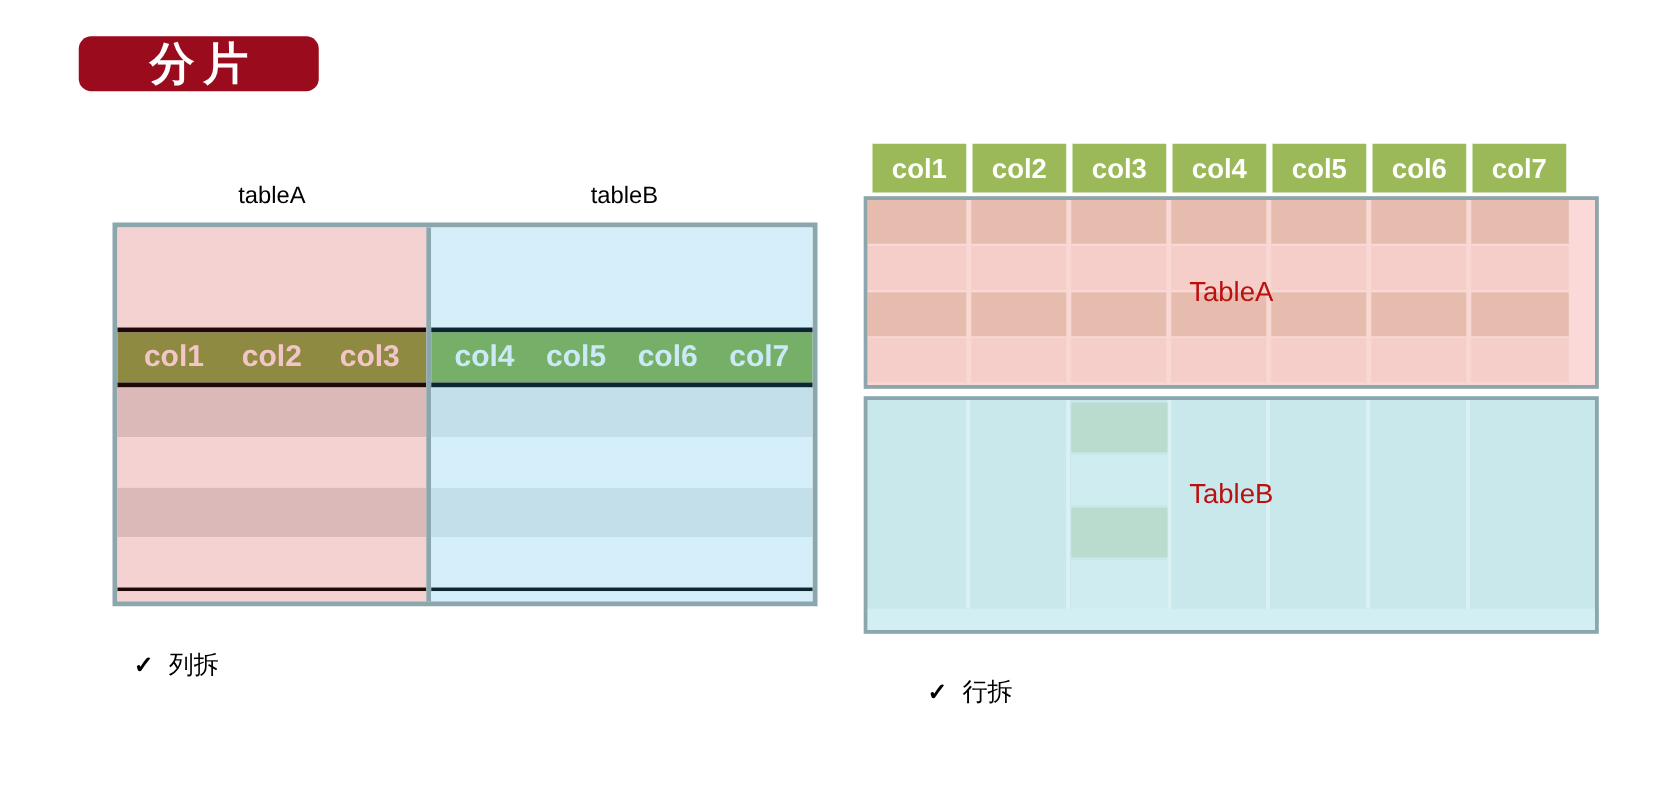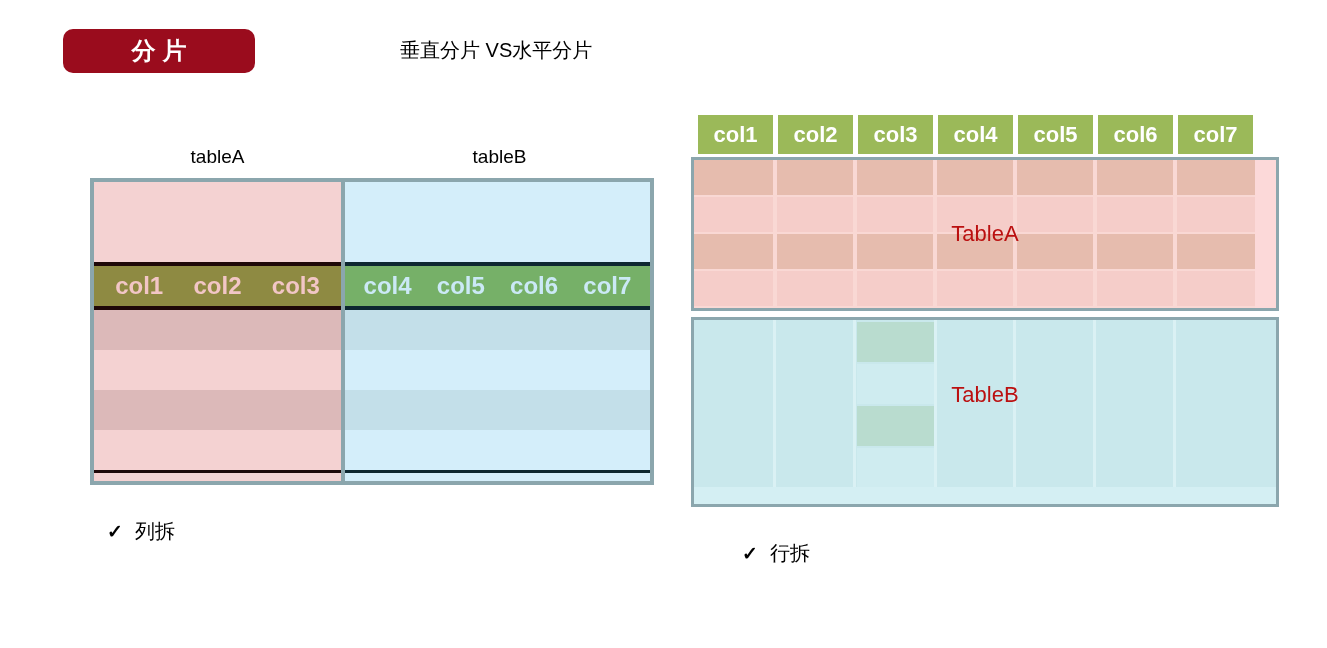"分片" .badge span { font-size: 24px -> 36px }
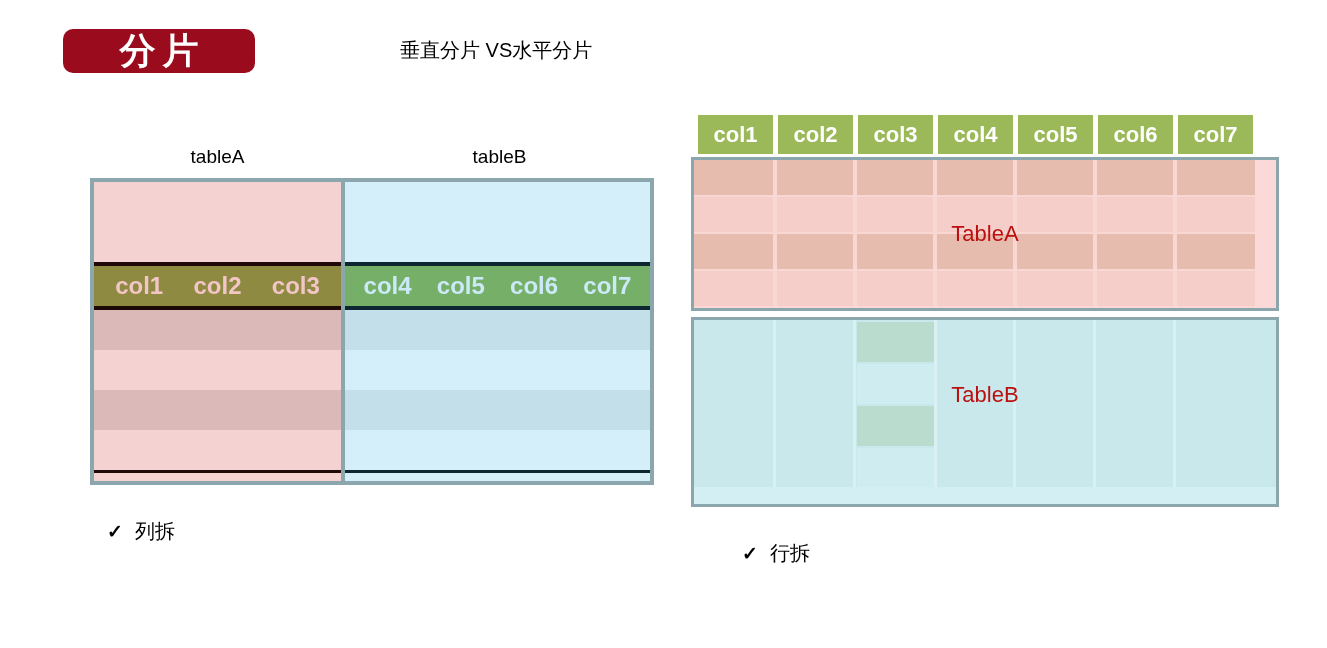"垂直分片 VS水平分片" div.subtitle { html: <div>垂直分片 VS水平分片</div> -> none }
